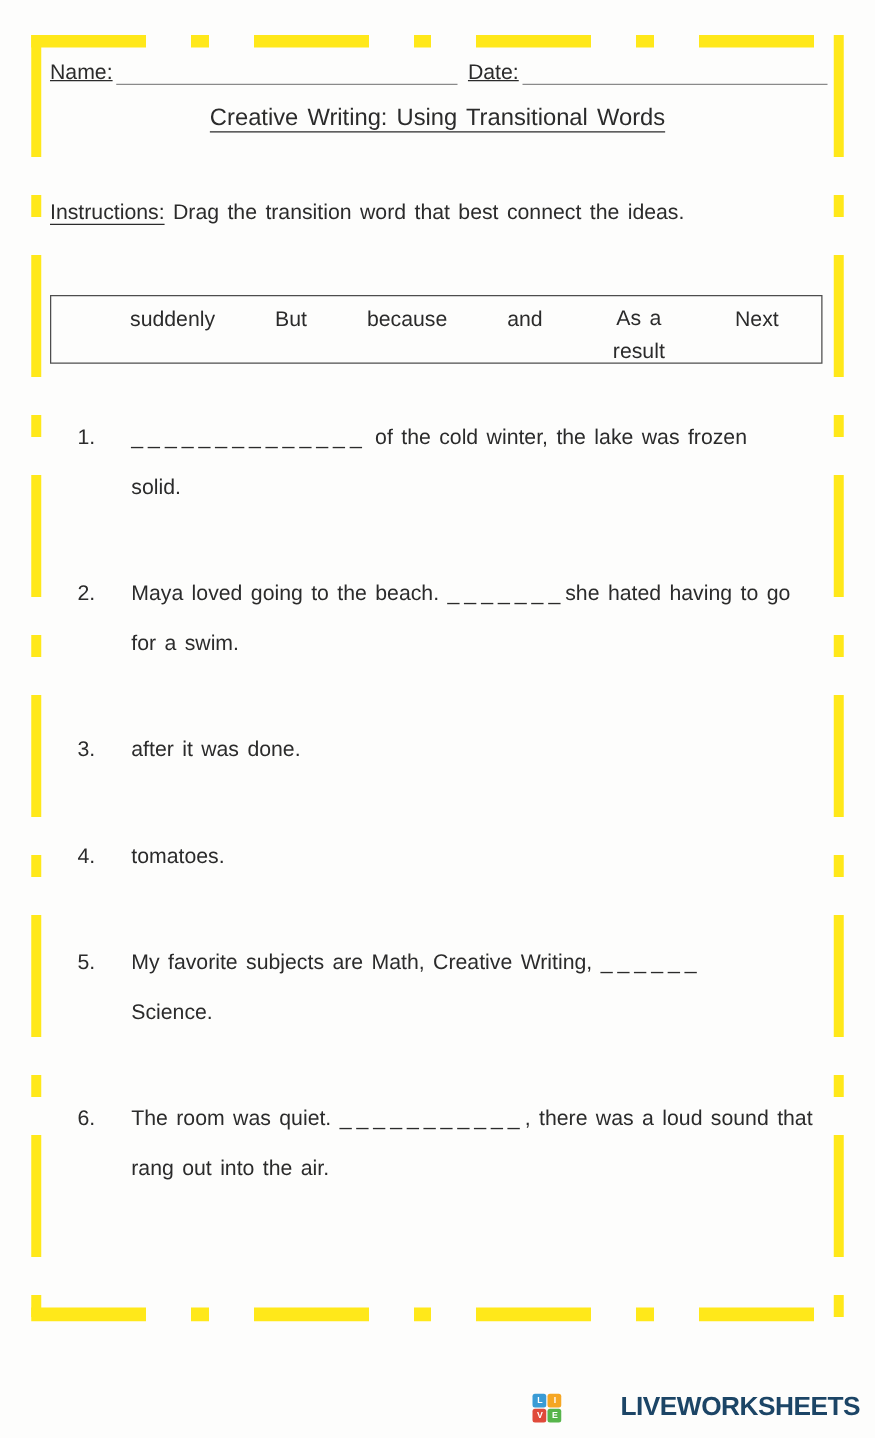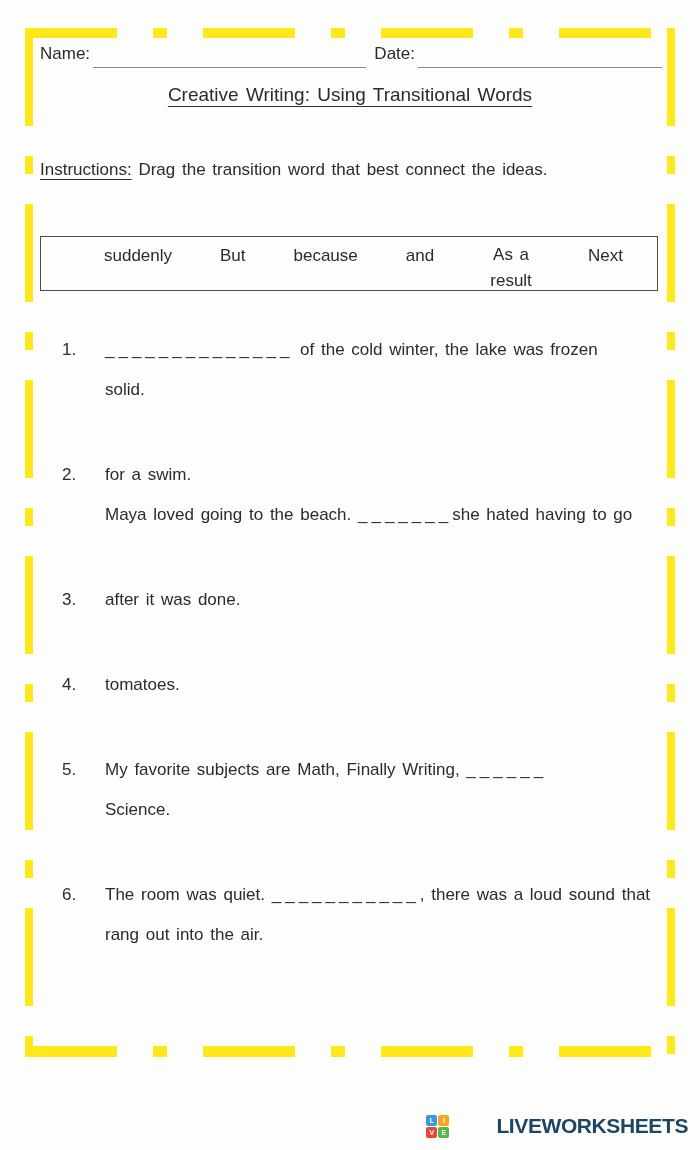"Name:" .name-row { align-items: flex-start -> flex-end; text-decoration: none -> underline }
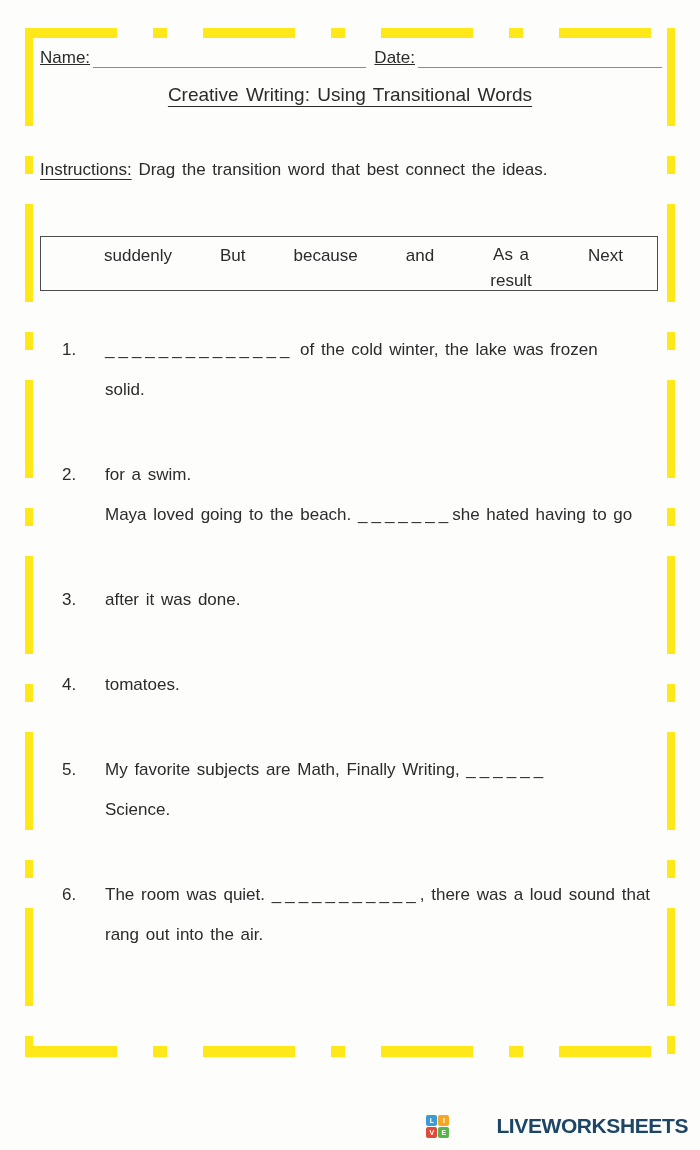"for a swim." div.qline { order: before "Maya loved going to the" -> after "Maya loved going to the" }
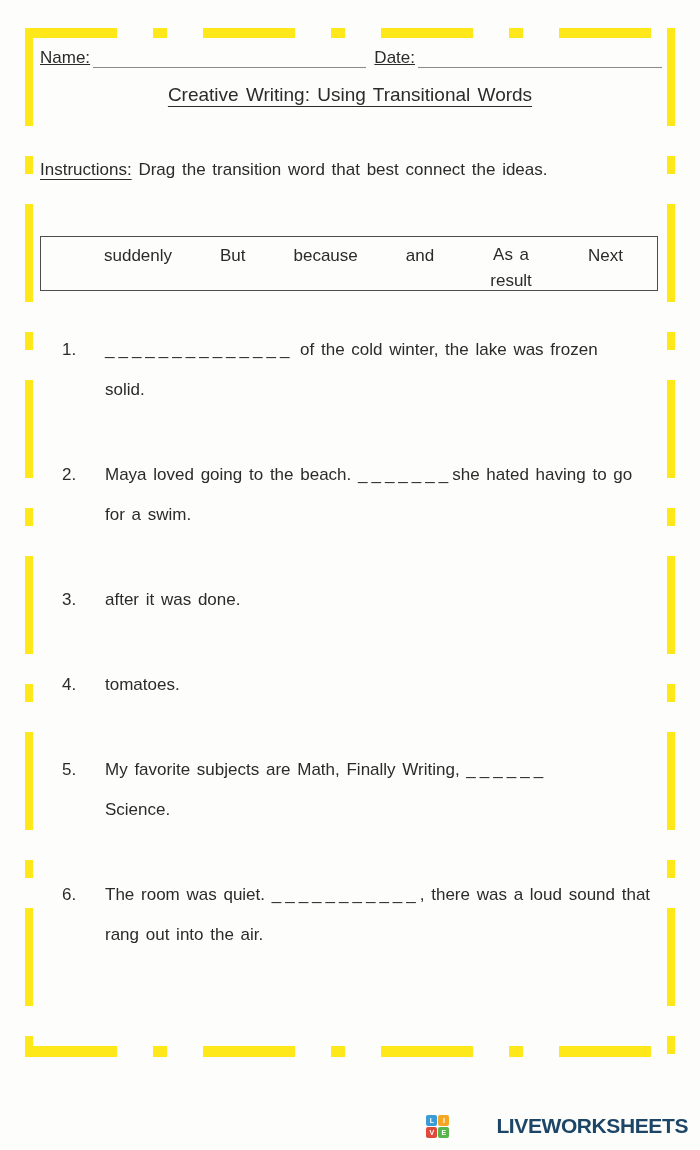"My favorite subjects are Math," span { text: Finally -> Creative }
